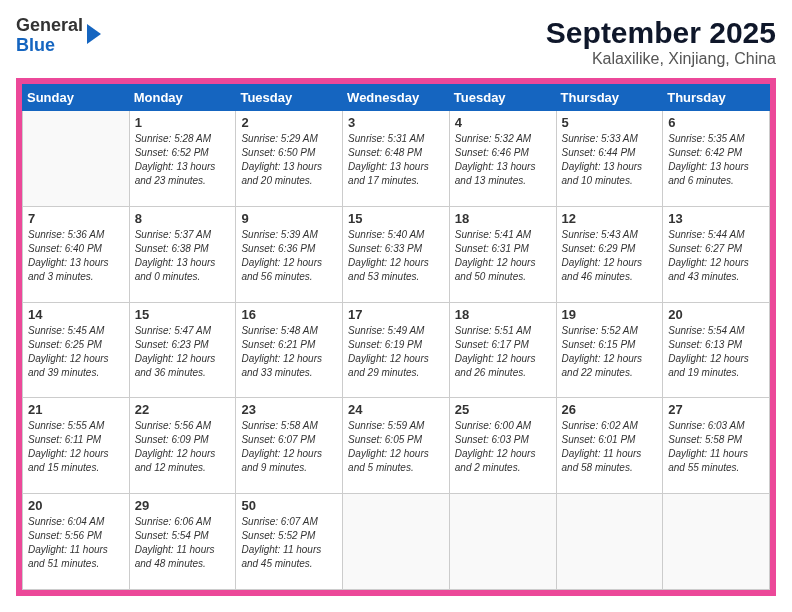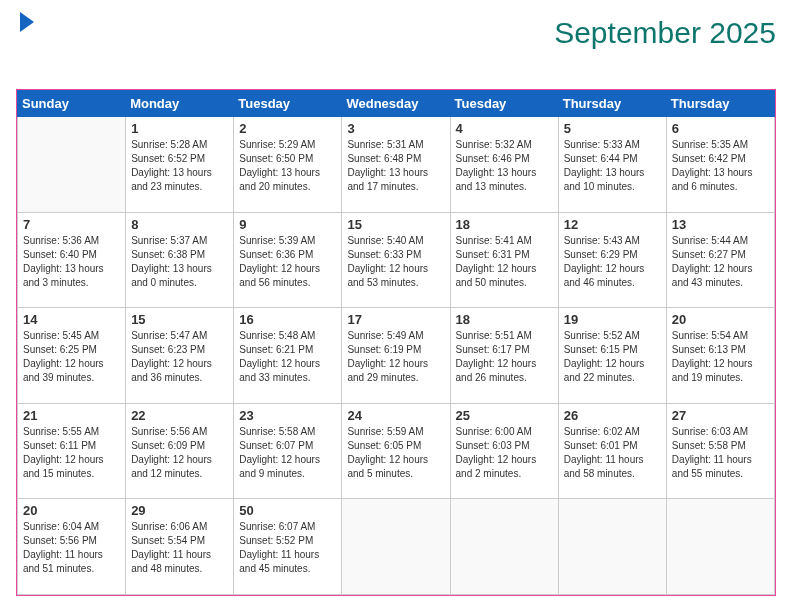"General" div.logo-text { html: none -> <div> <span>General</span> <span>Blue</span> </div> }
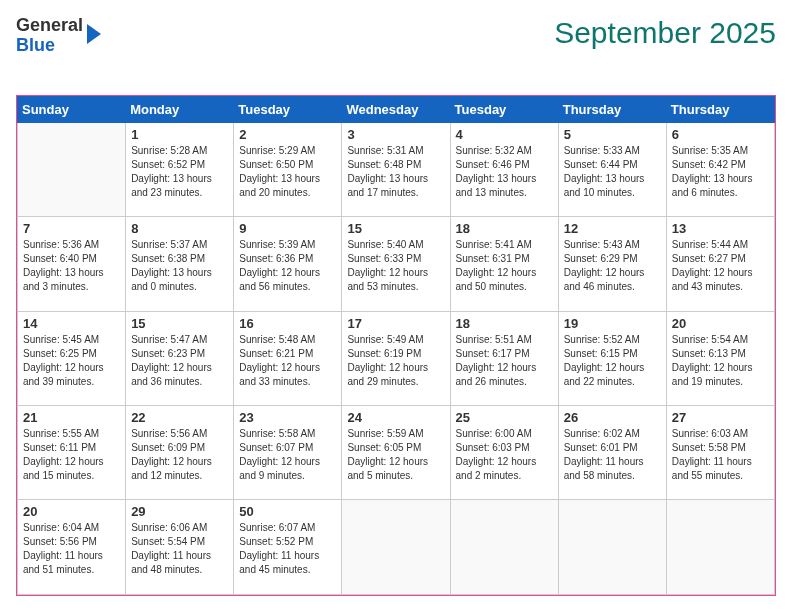"September 2025" .title-block h1 { color: #0f766e -> #0f172a; font-weight: normal -> bold }
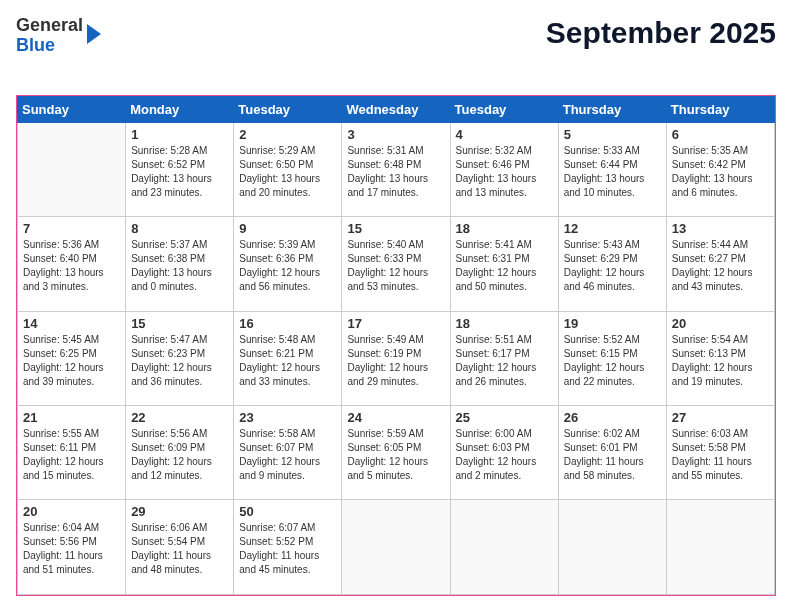"Kalaxilike, Xinjiang, China" h2 { html: none -> <h2>Kalaxilike, Xinjiang, China</h2> }
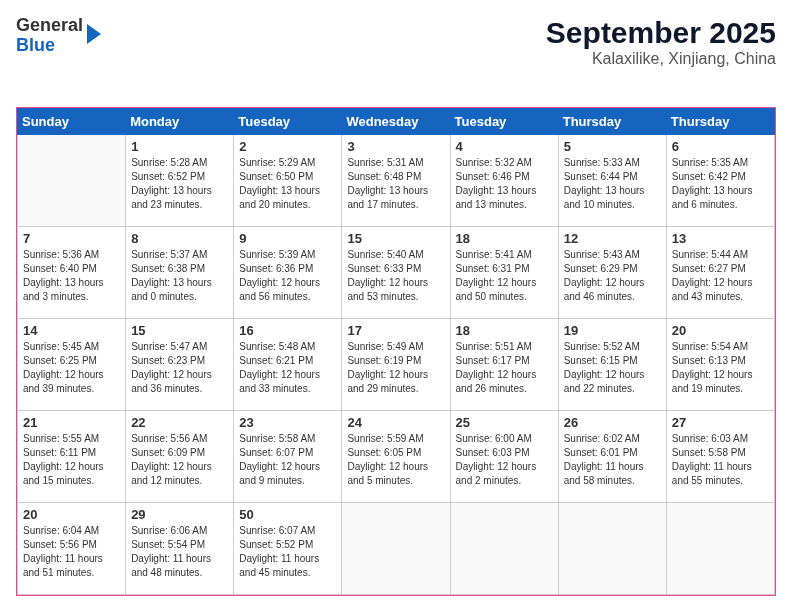"Sunday" .calendar { border: 1px solid #ec4899 -> 6px solid #ec4899; margin-top: 29px -> none }
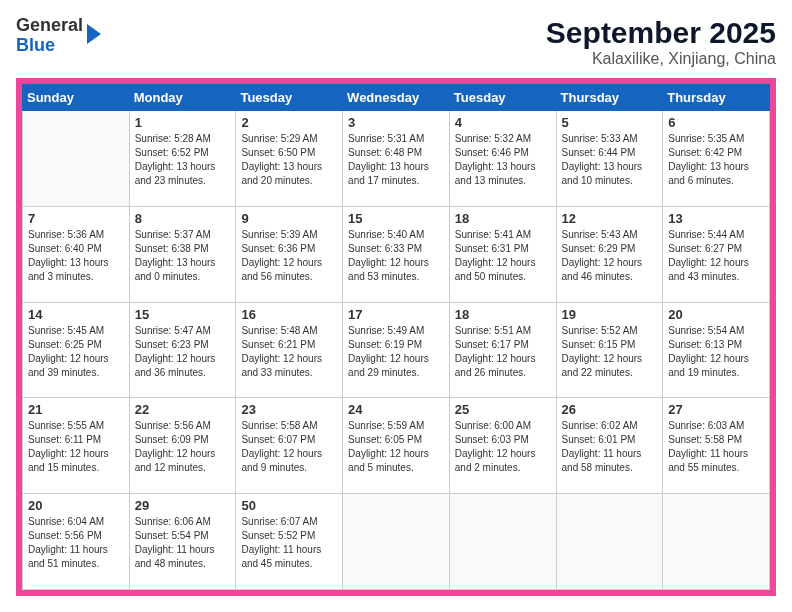"Sunrise: 5:28 AM" .day-info { font-style: none -> italic }
